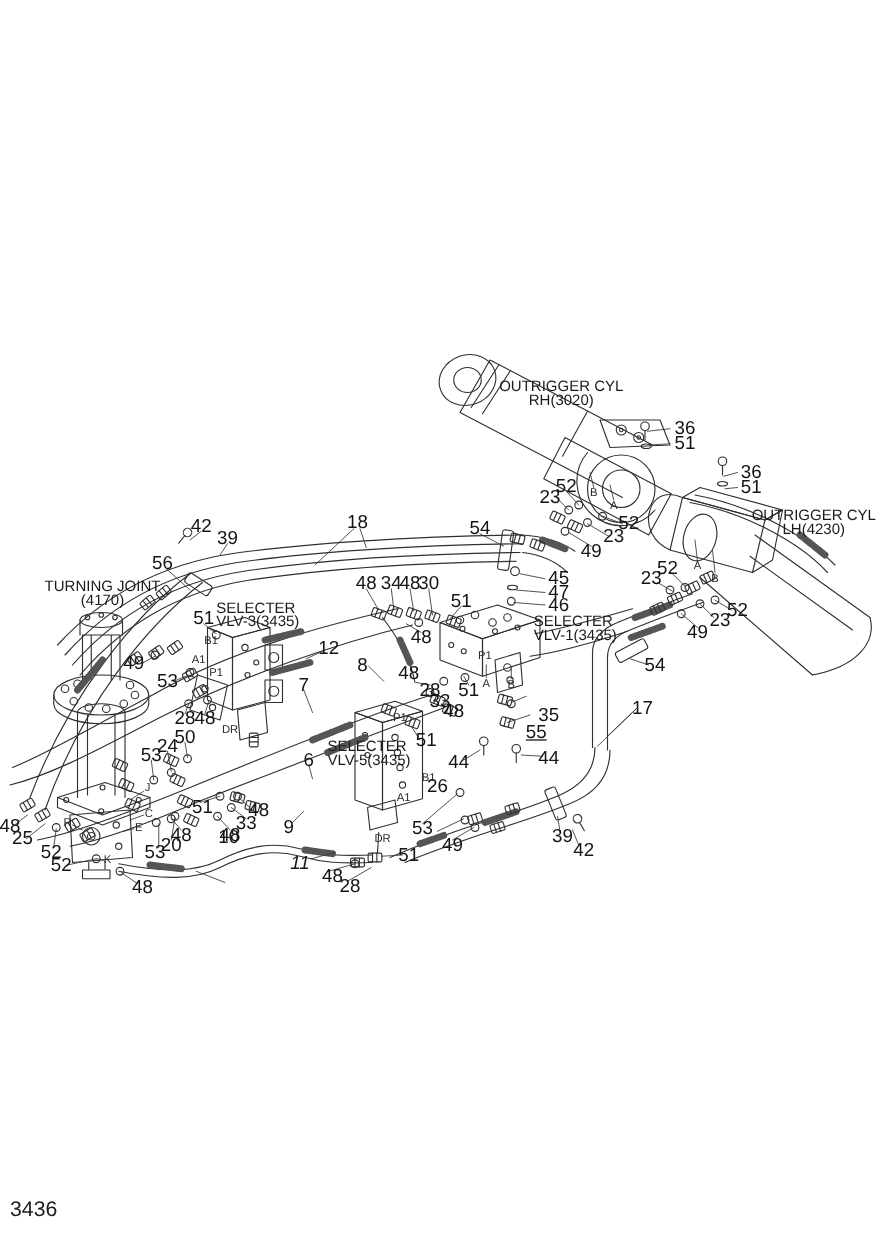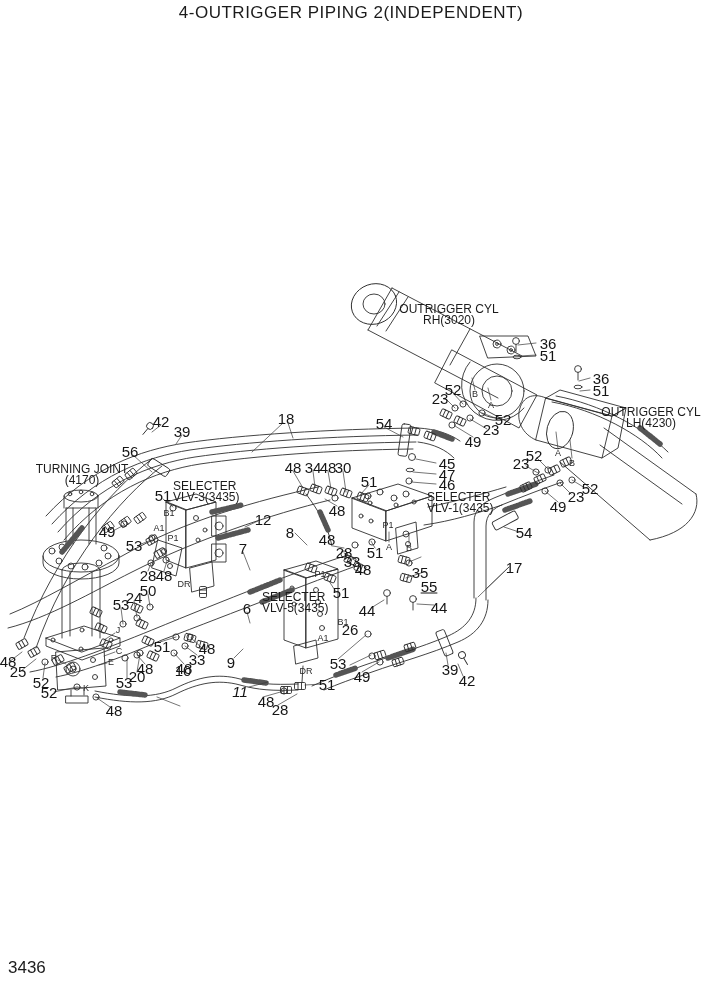"4-OUTRIGGER PIPING 2(INDEPENDENT)" div { html: <div>4-OUTRIGGER PIPING 2(INDEPENDENT)</div> -> none }
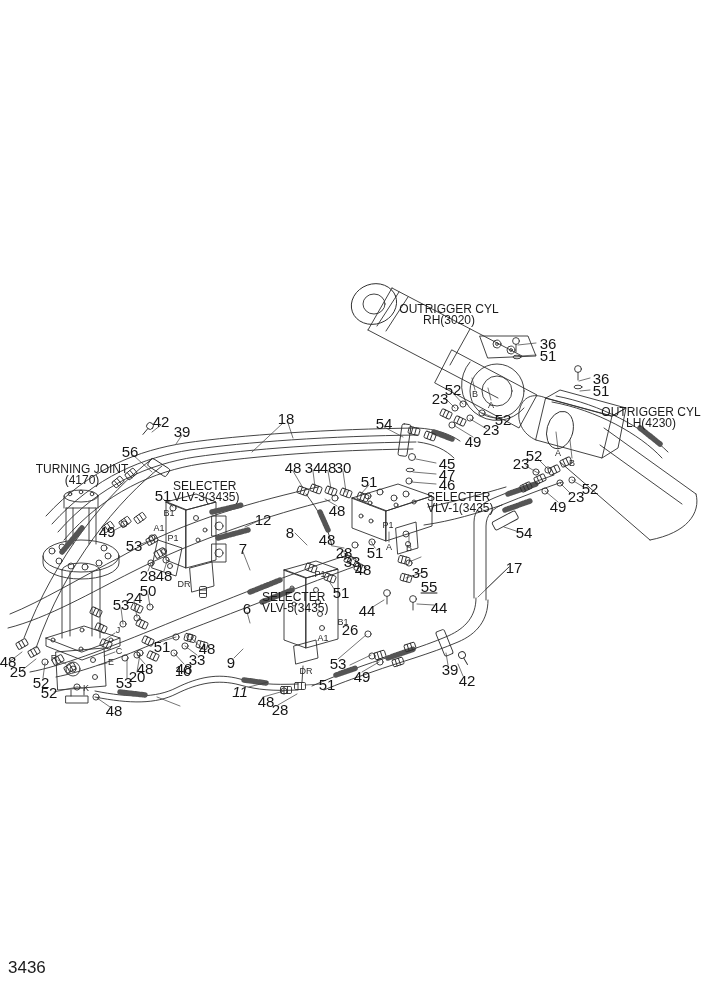"35" span.callout { left: 420px -> 439px }
